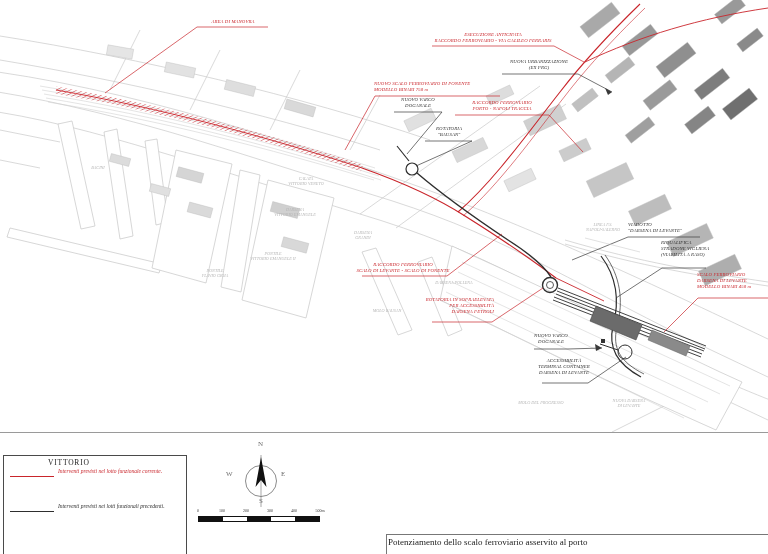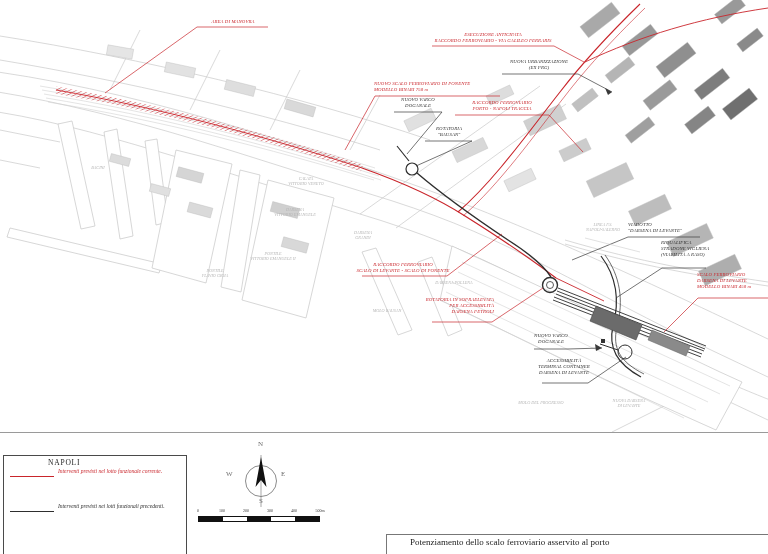"NAPOLI" div.legend-title { text: NAPOLI -> VITTORIO }
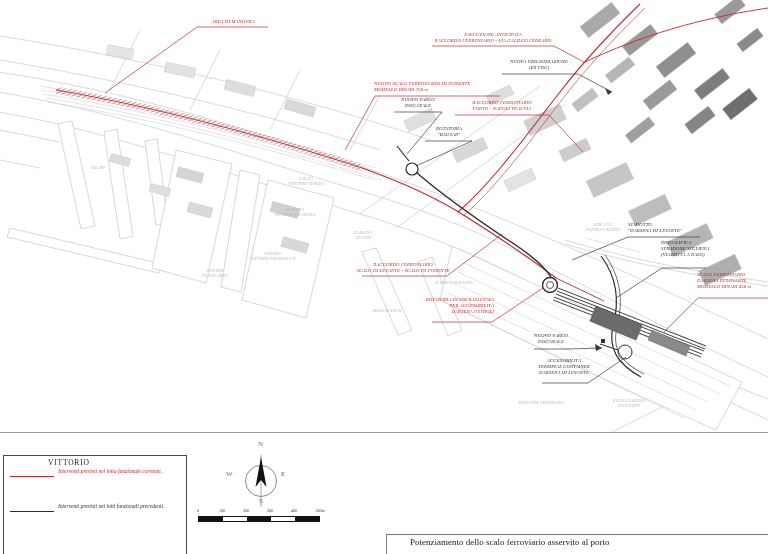"Potenziamento dello scalo ferroviario" .tb-title { left: 410px -> 388px }
